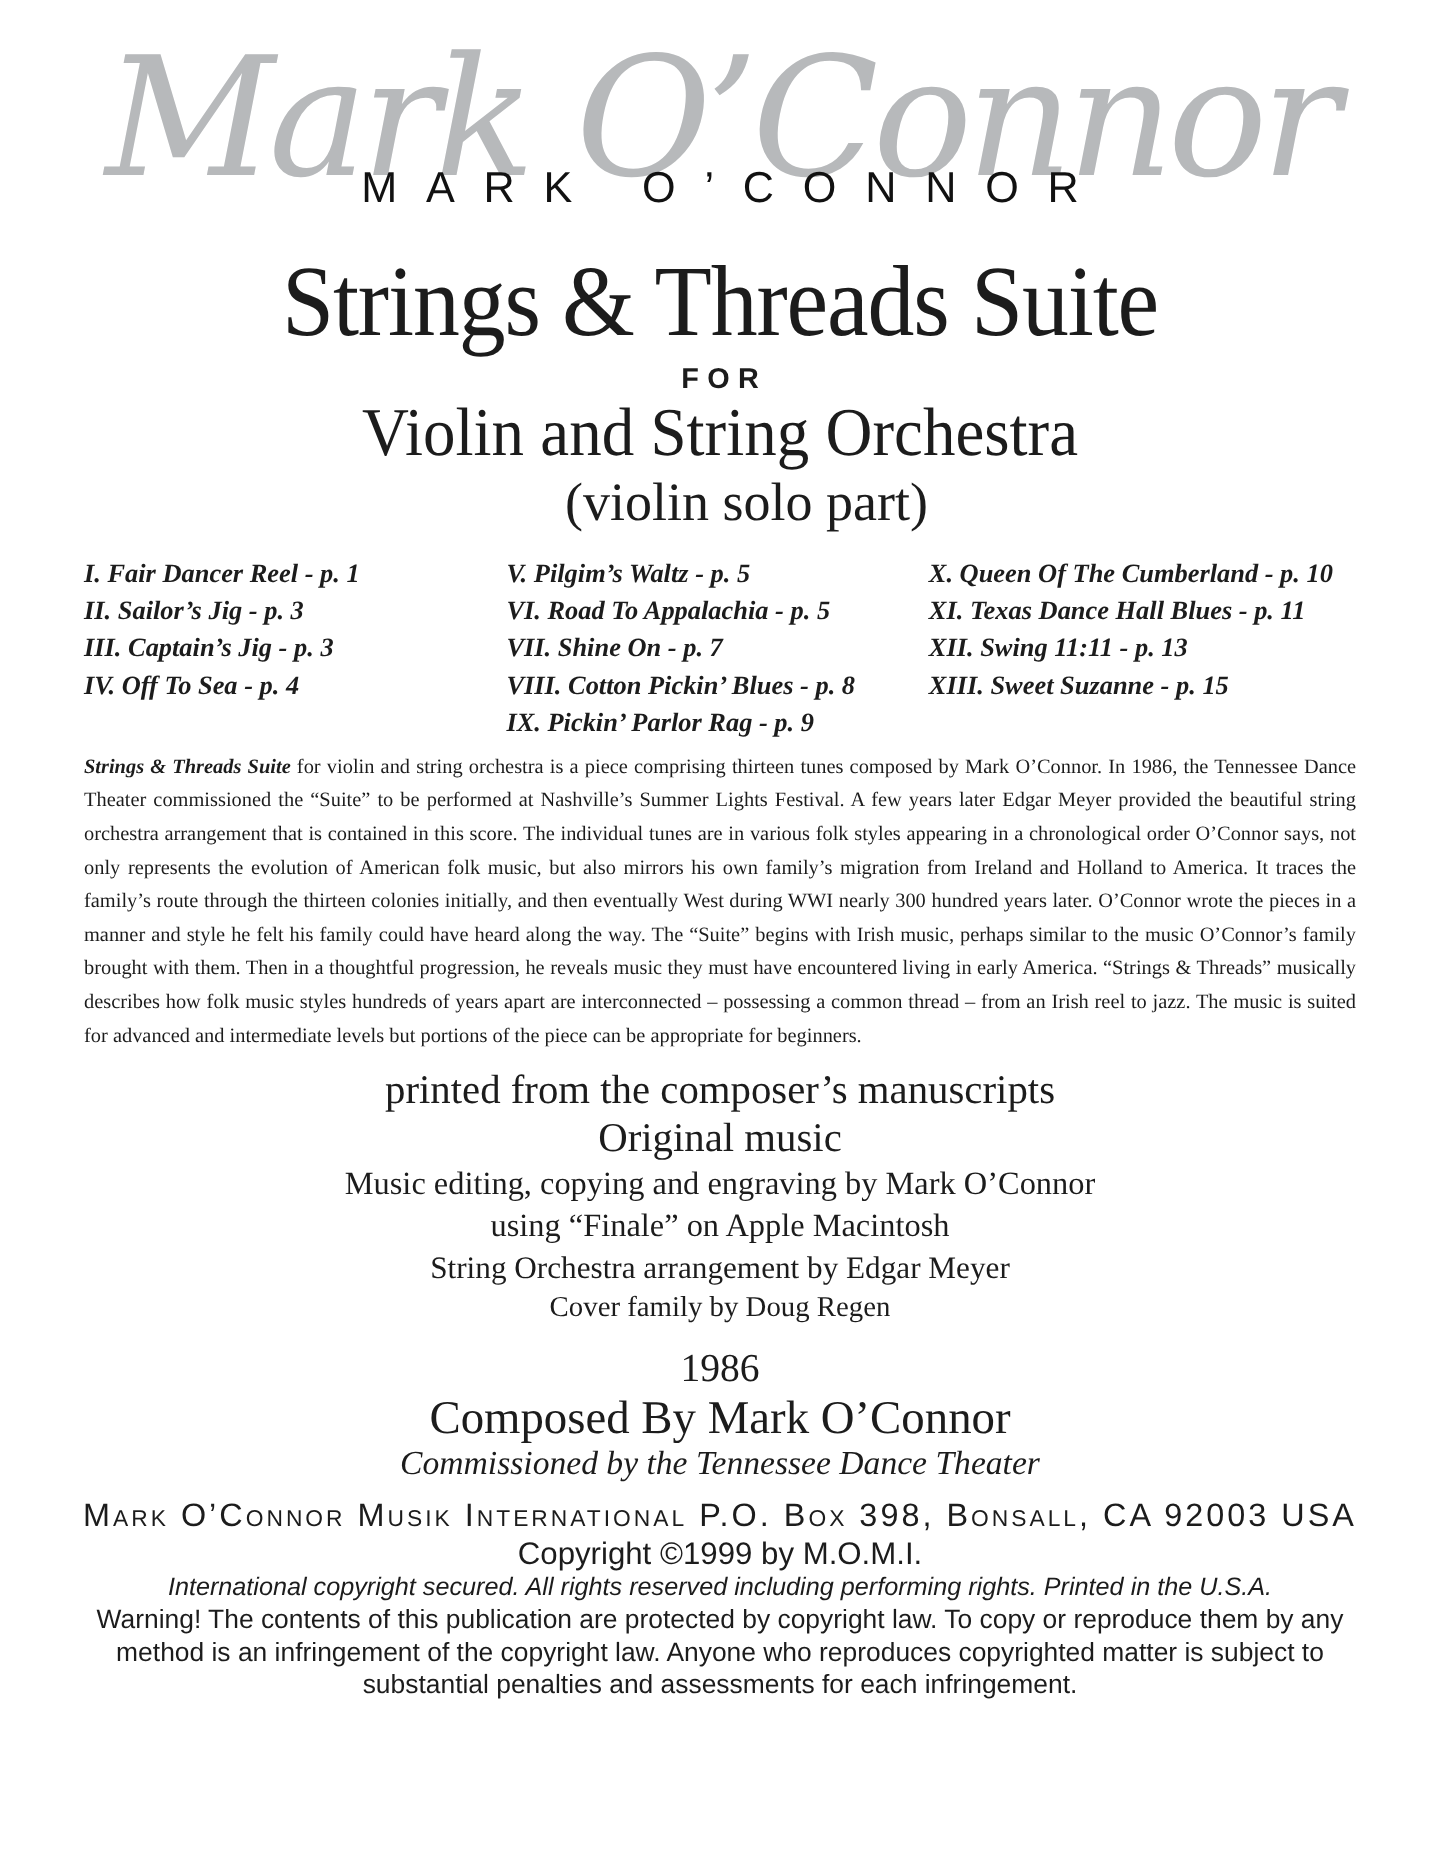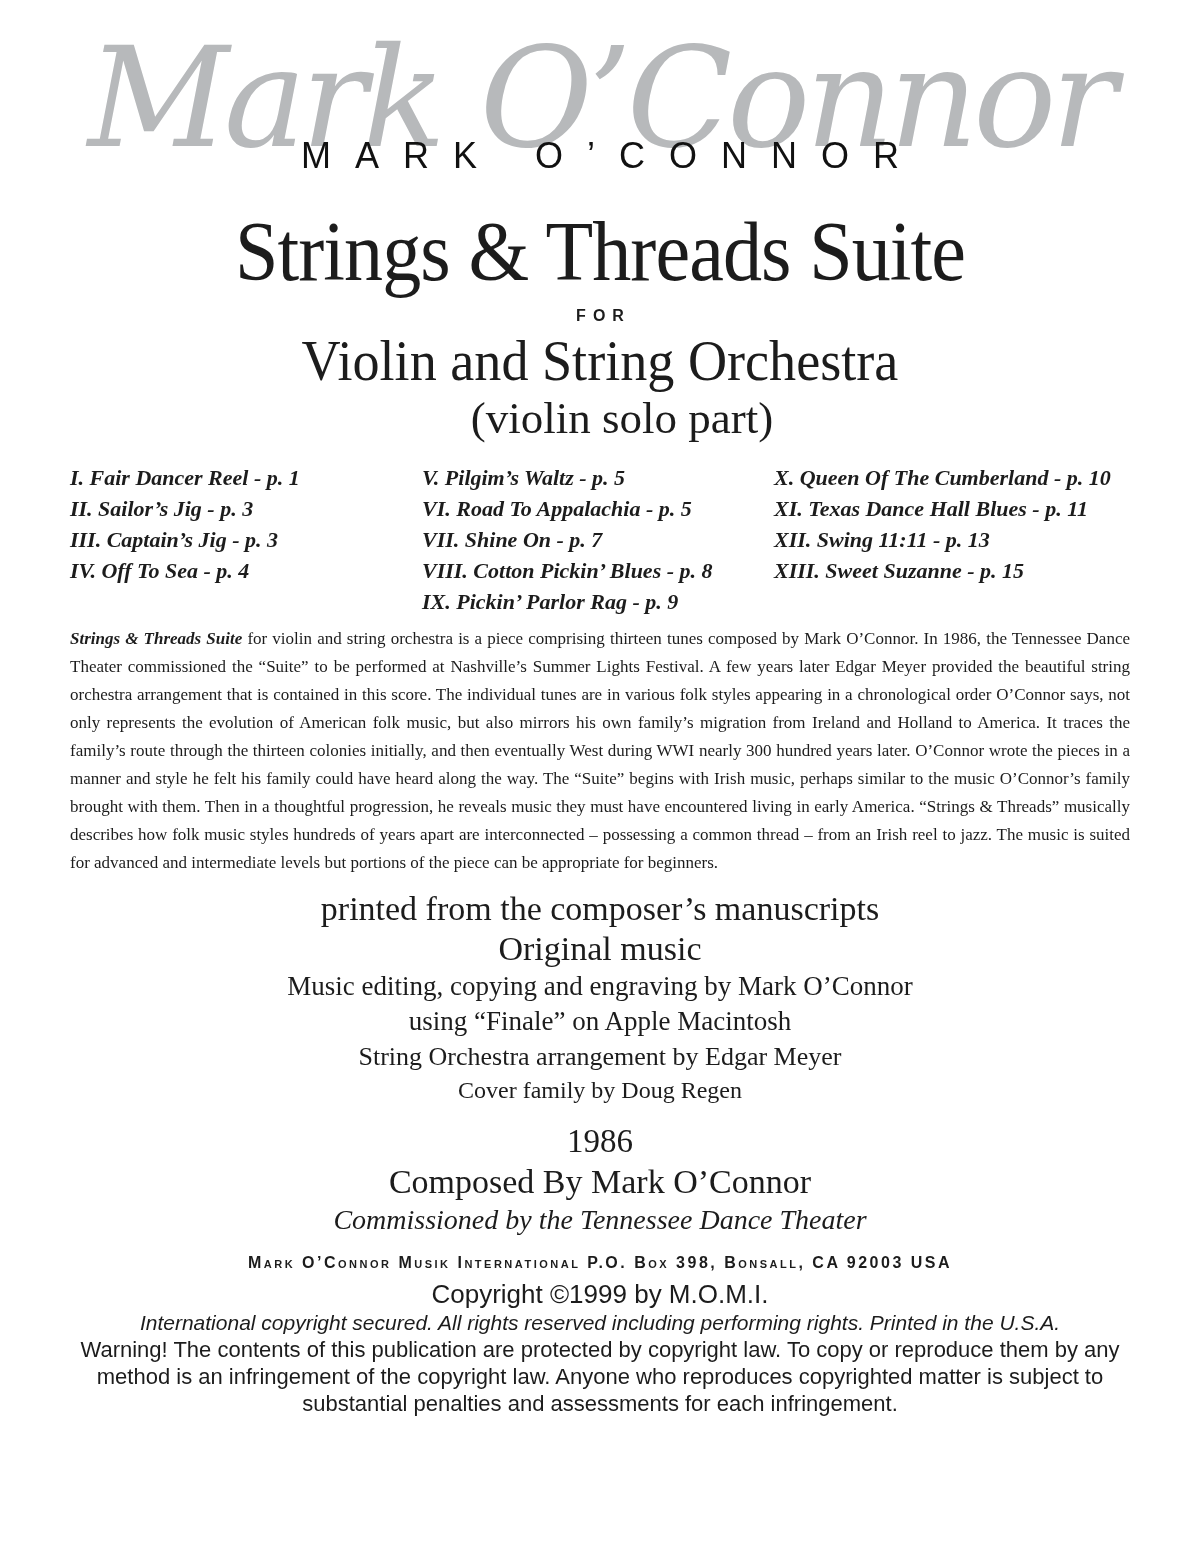"FOR" .for-label { font-size: 16px -> 24px }
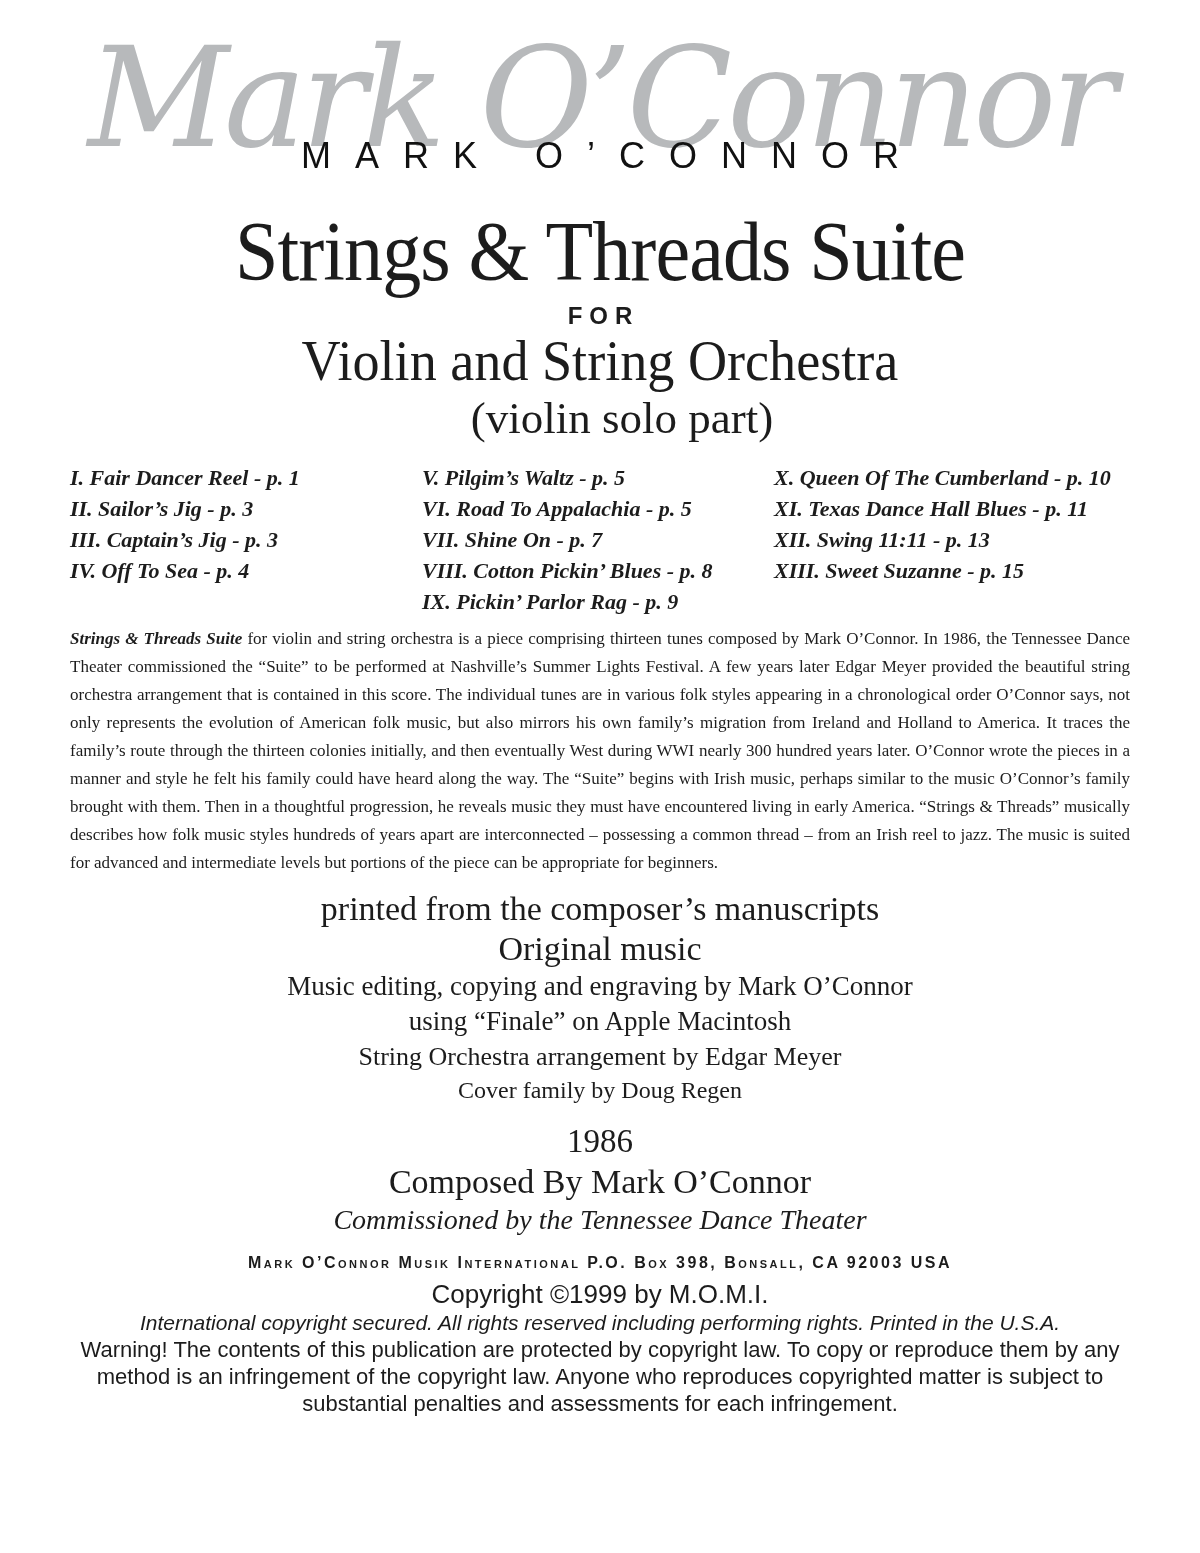"Composed By Mark O’Connor" .credit-composed { font-size: 34px -> 39px }
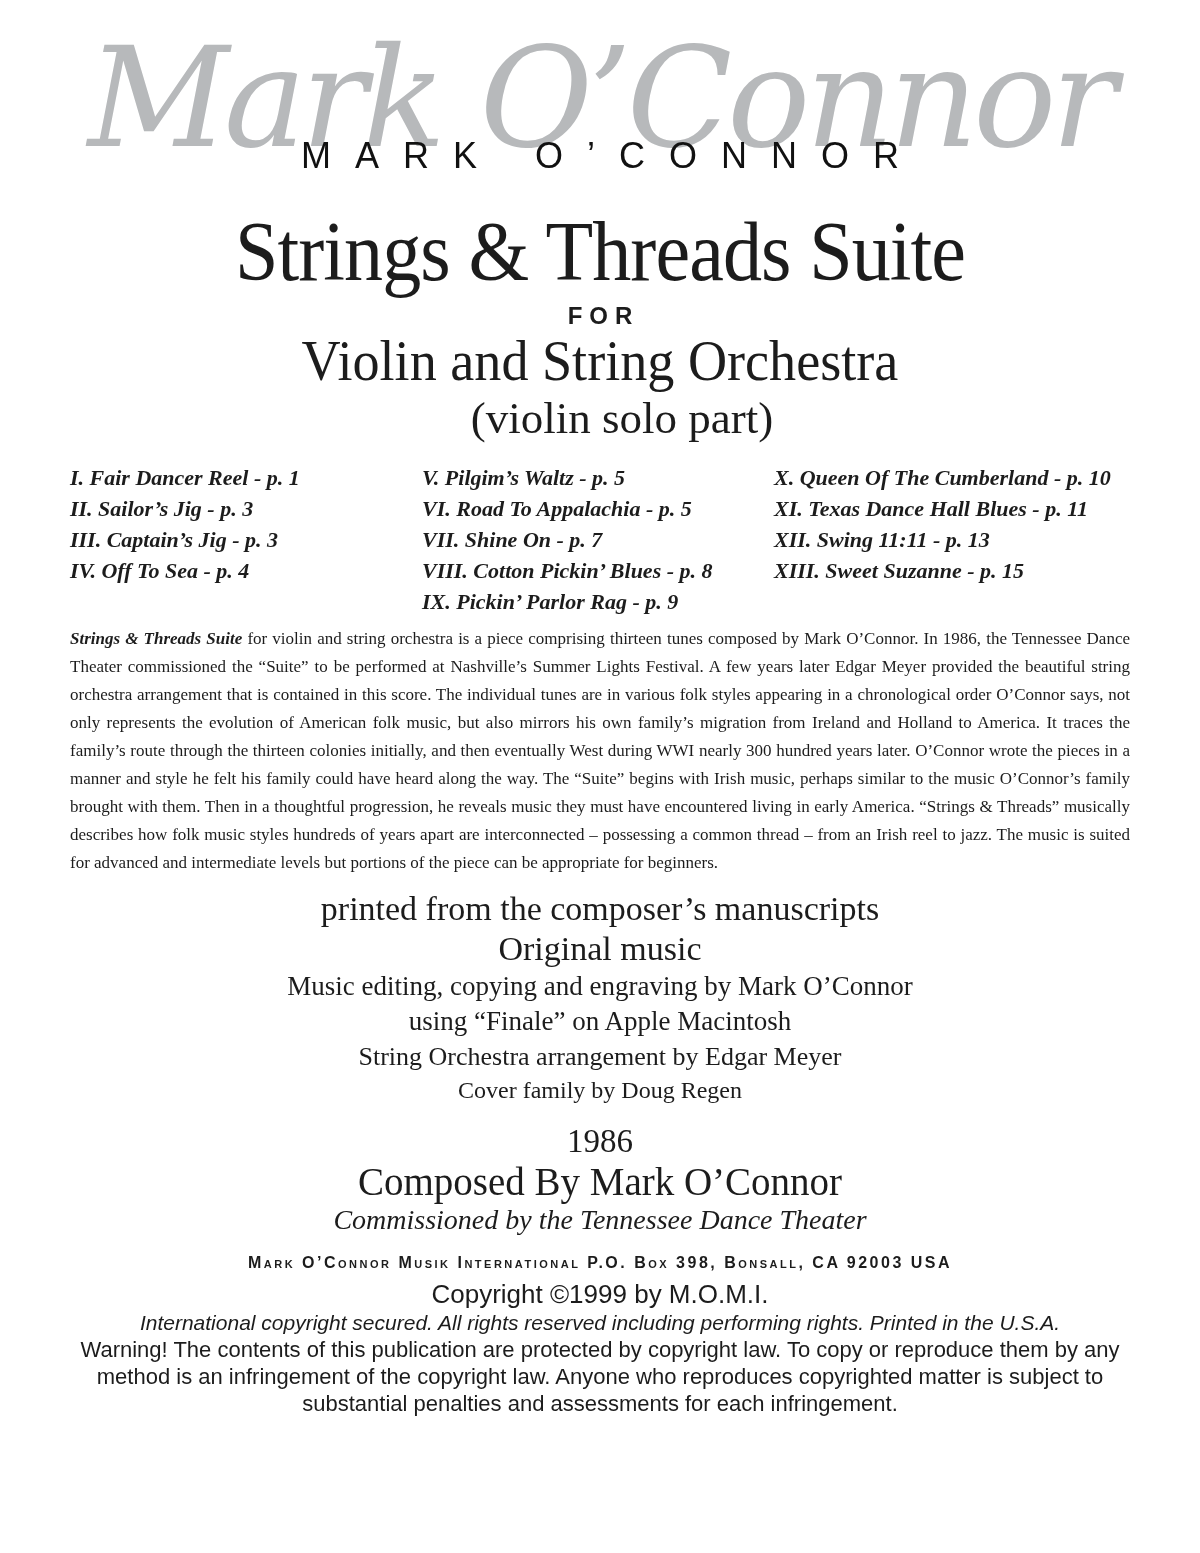"Mark O’Connor Musik International P.O." .publisher-line { font-size: 16px -> 27px; font-weight: 700 -> 400 }
